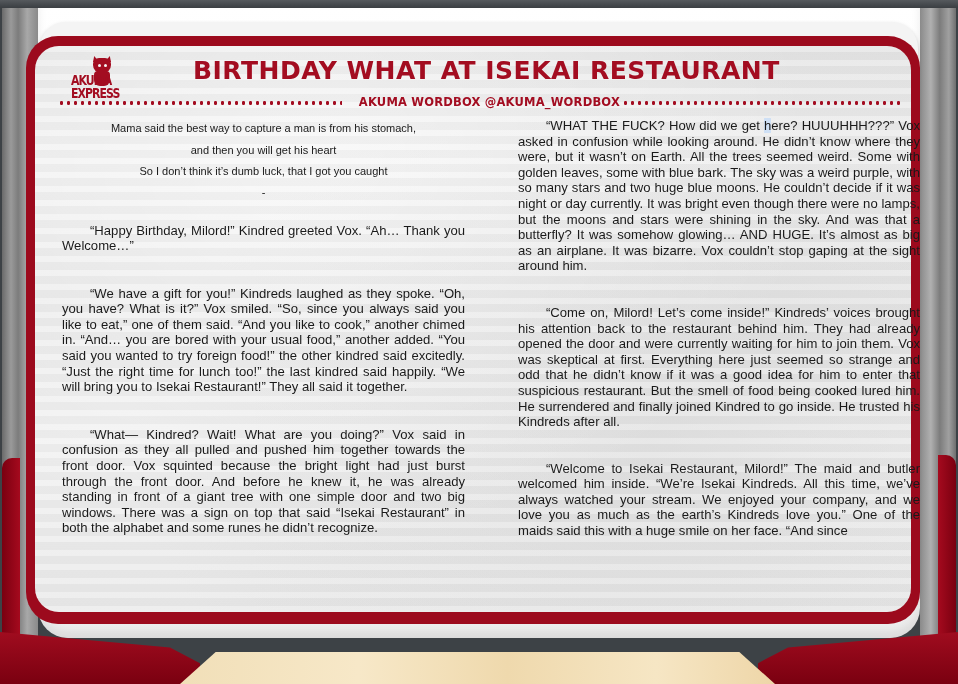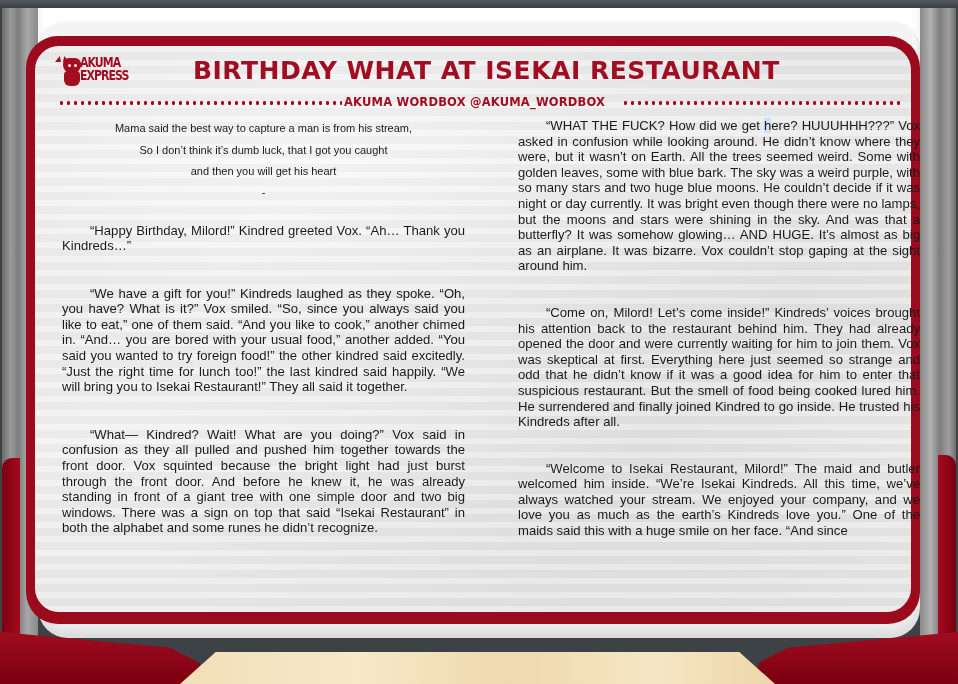"AKUMA" .logo { align-items: flex-start -> center; flex-direction: none -> column }
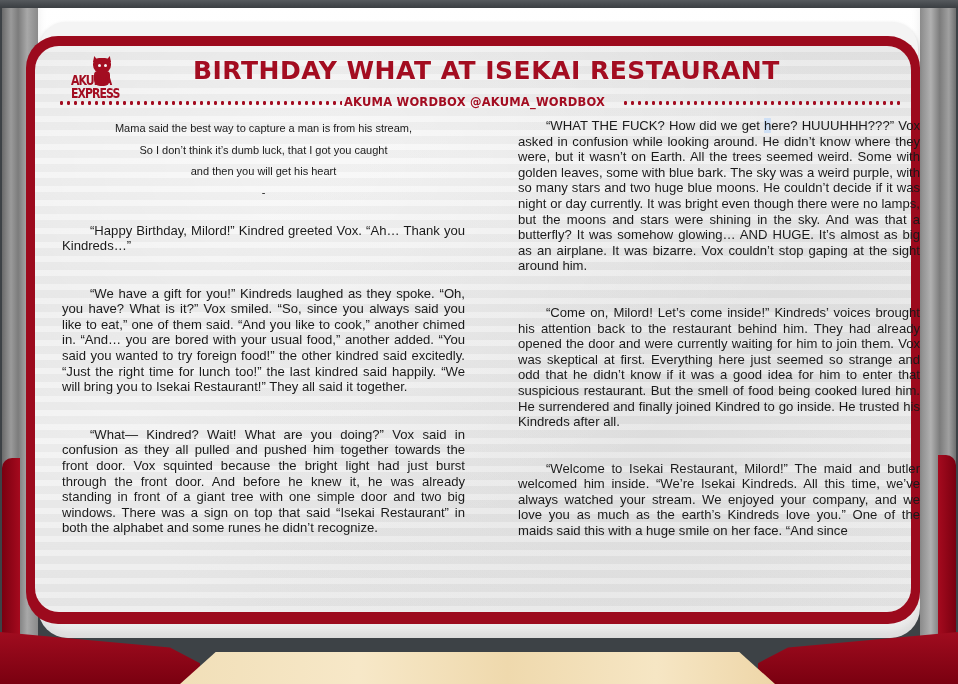"AKUMA WORDBOX @AKUMA_WORDBOX" .byline { text-align: left -> right }
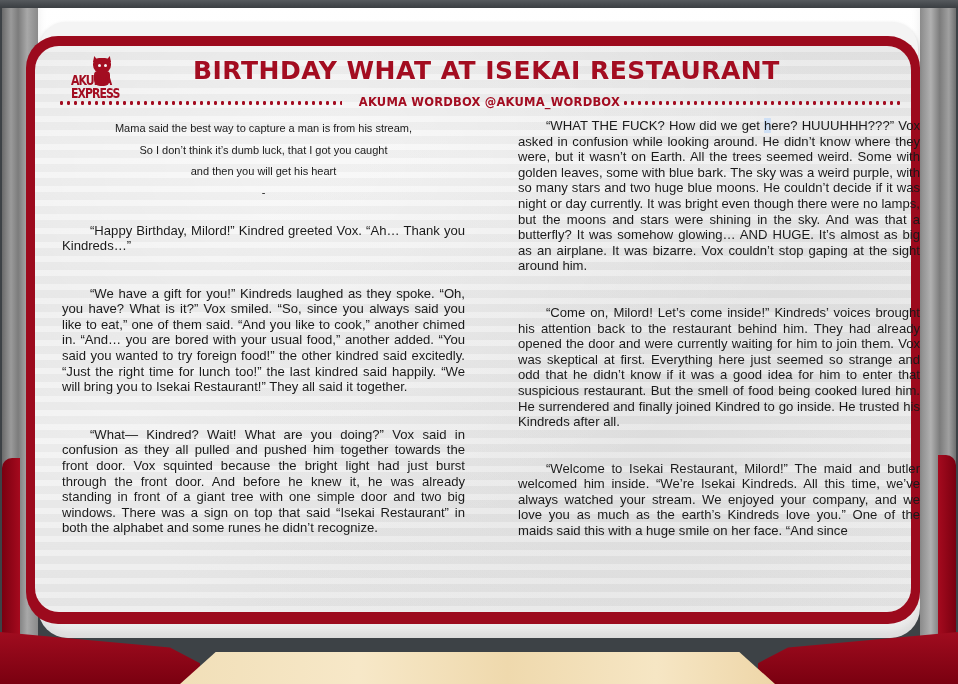"Mama said the best way" div { text: stream -> stomach }
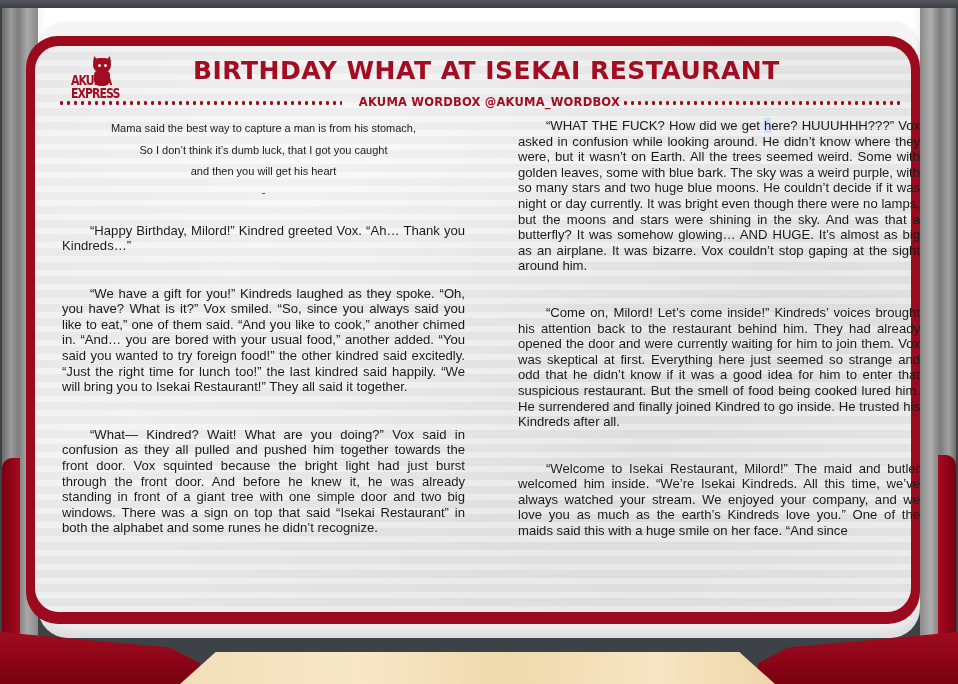"So I don’t think it’s" div { order: before "and then you will get" -> after "and then you will get" }
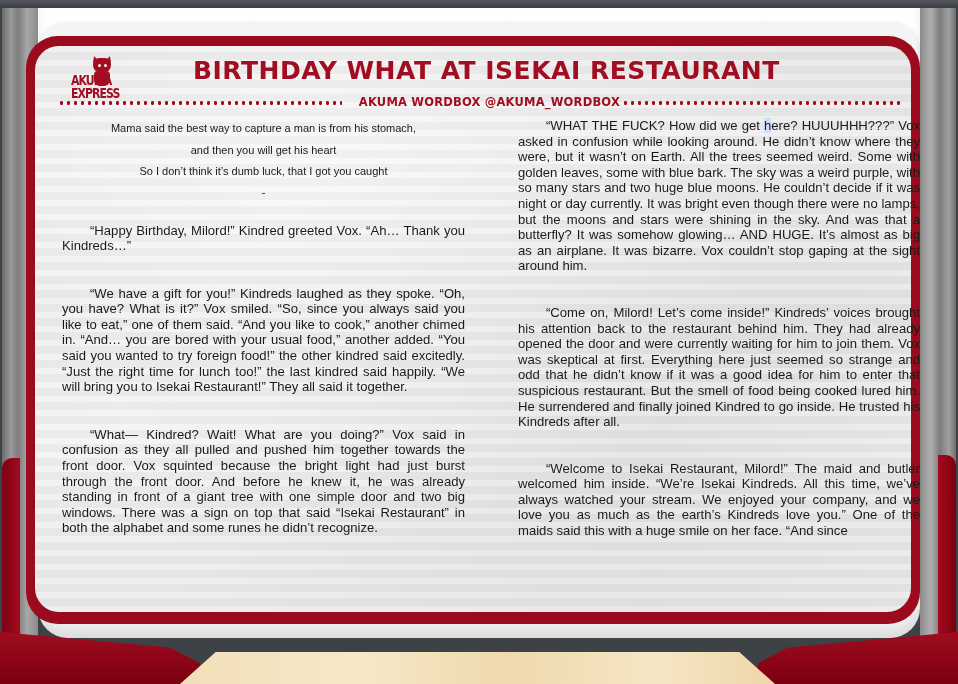"“Happy Birthday, Milord!” Kindred" p.para { text: Kindreds -> Welcome }
